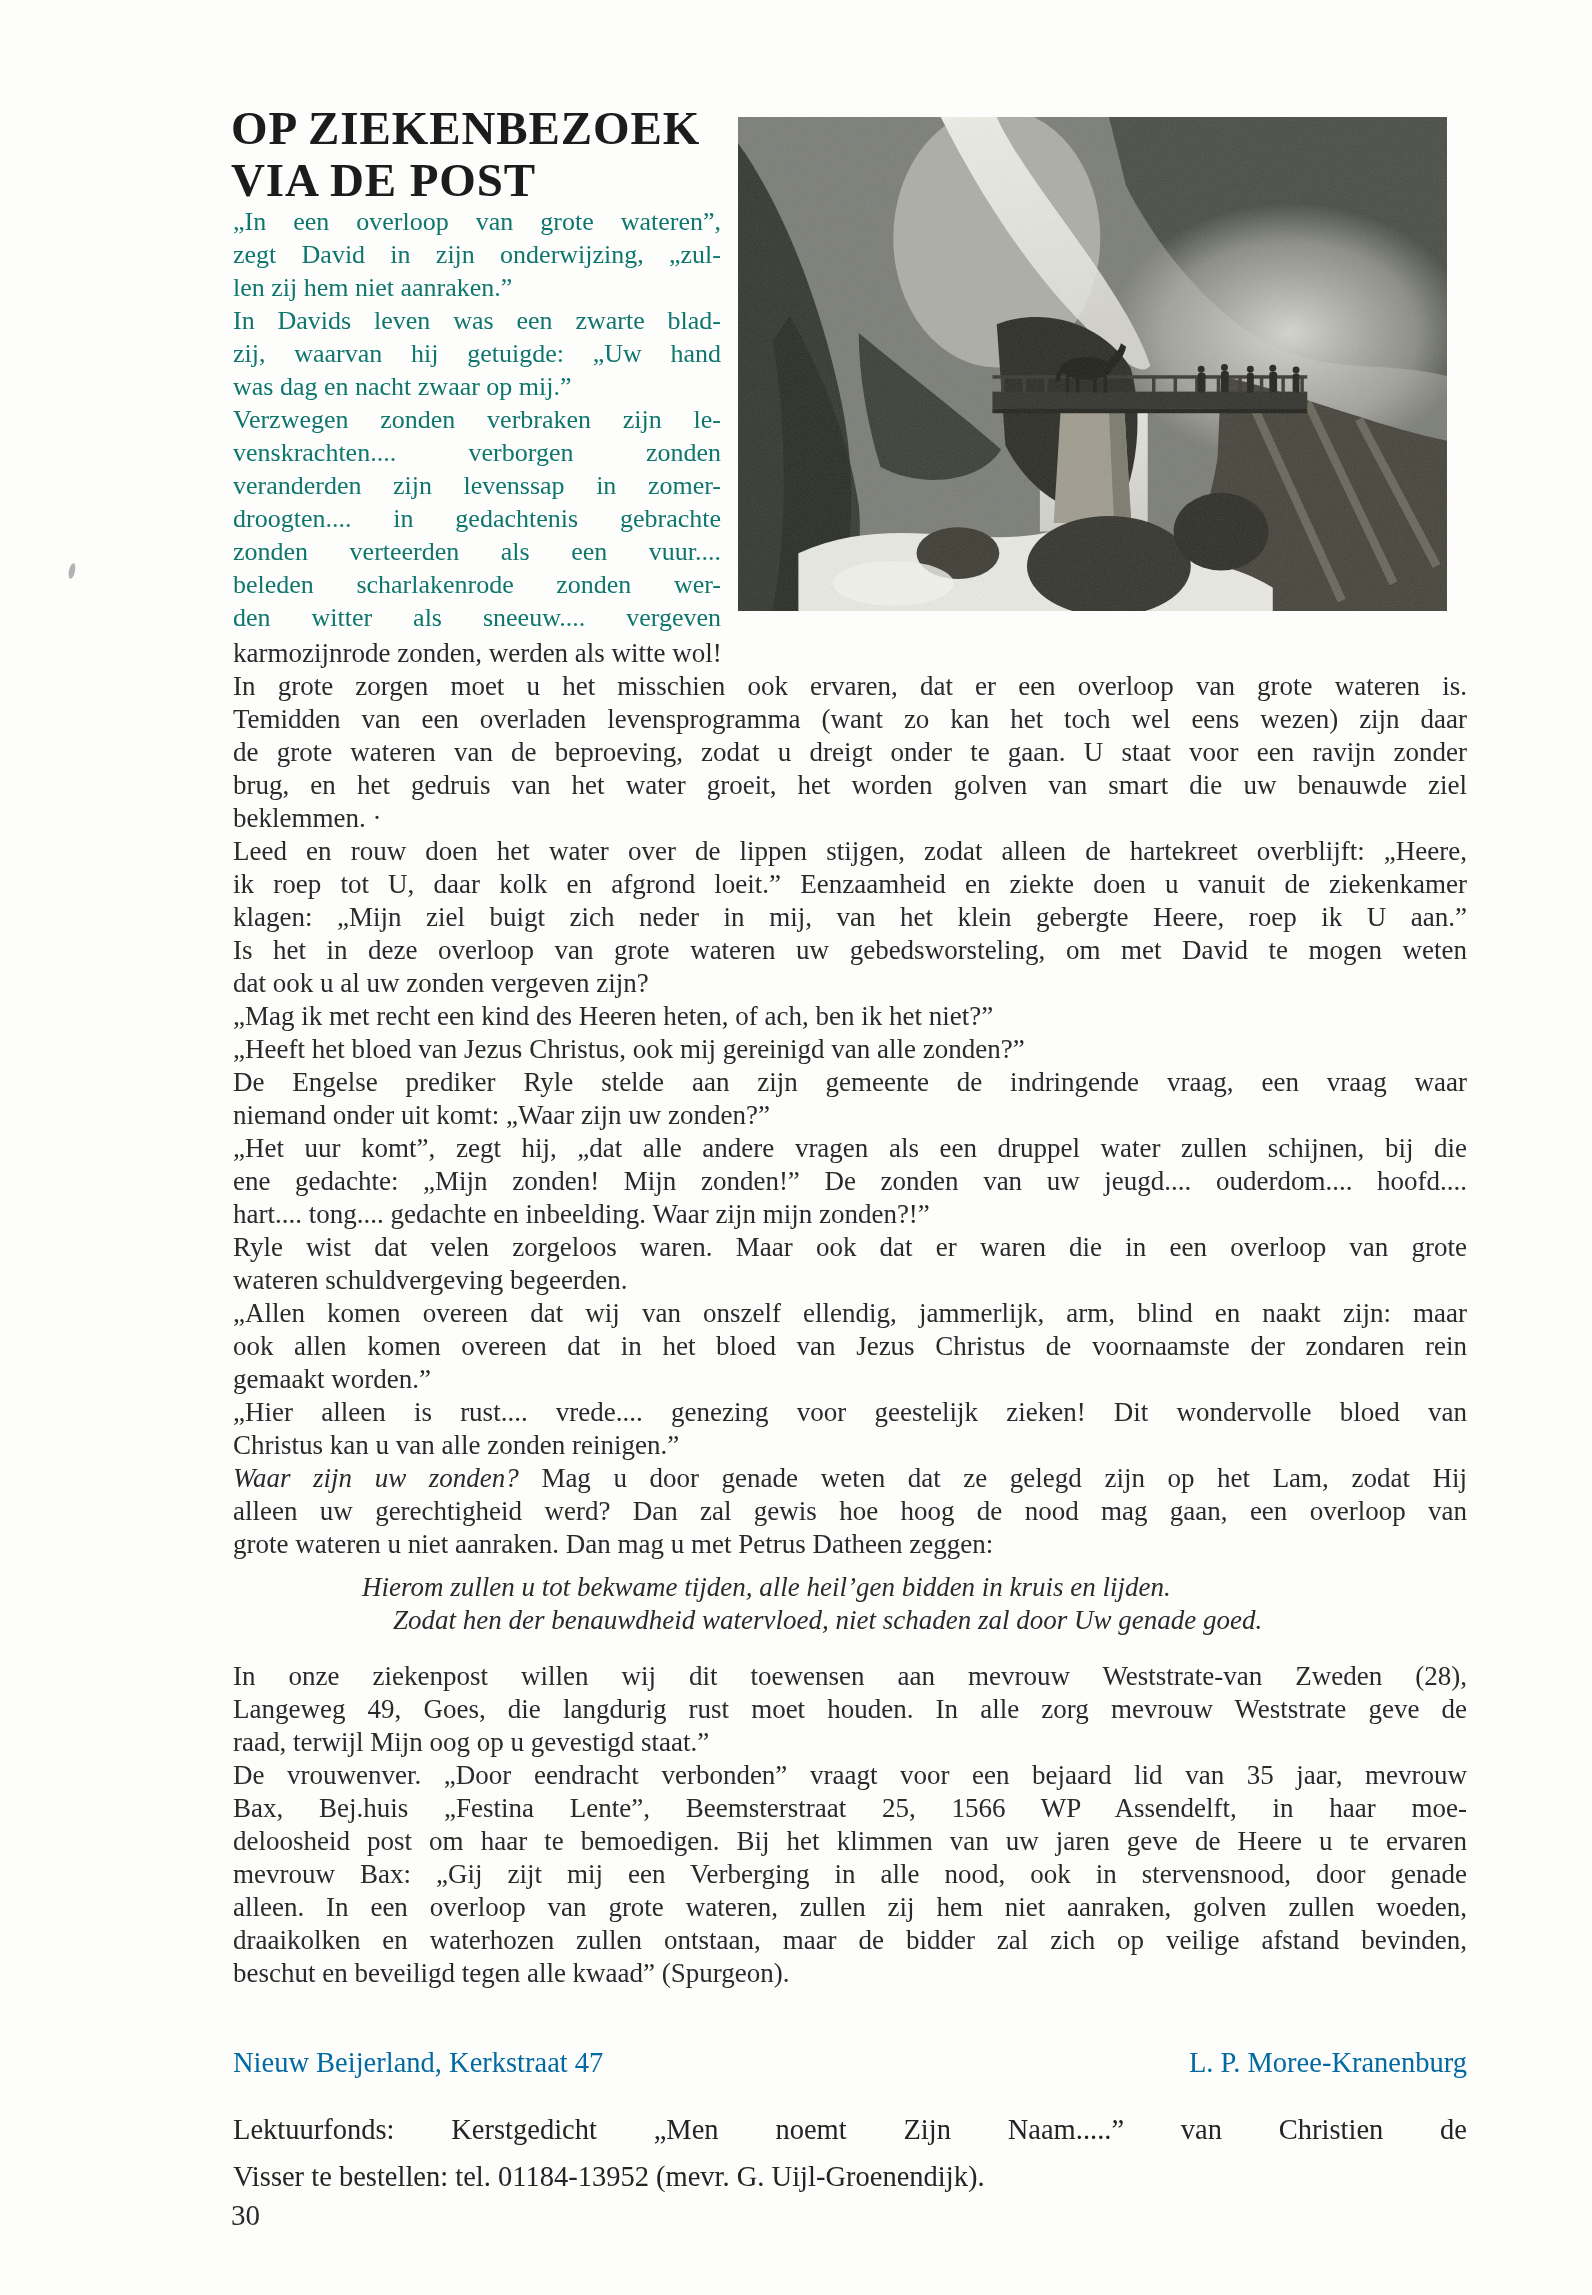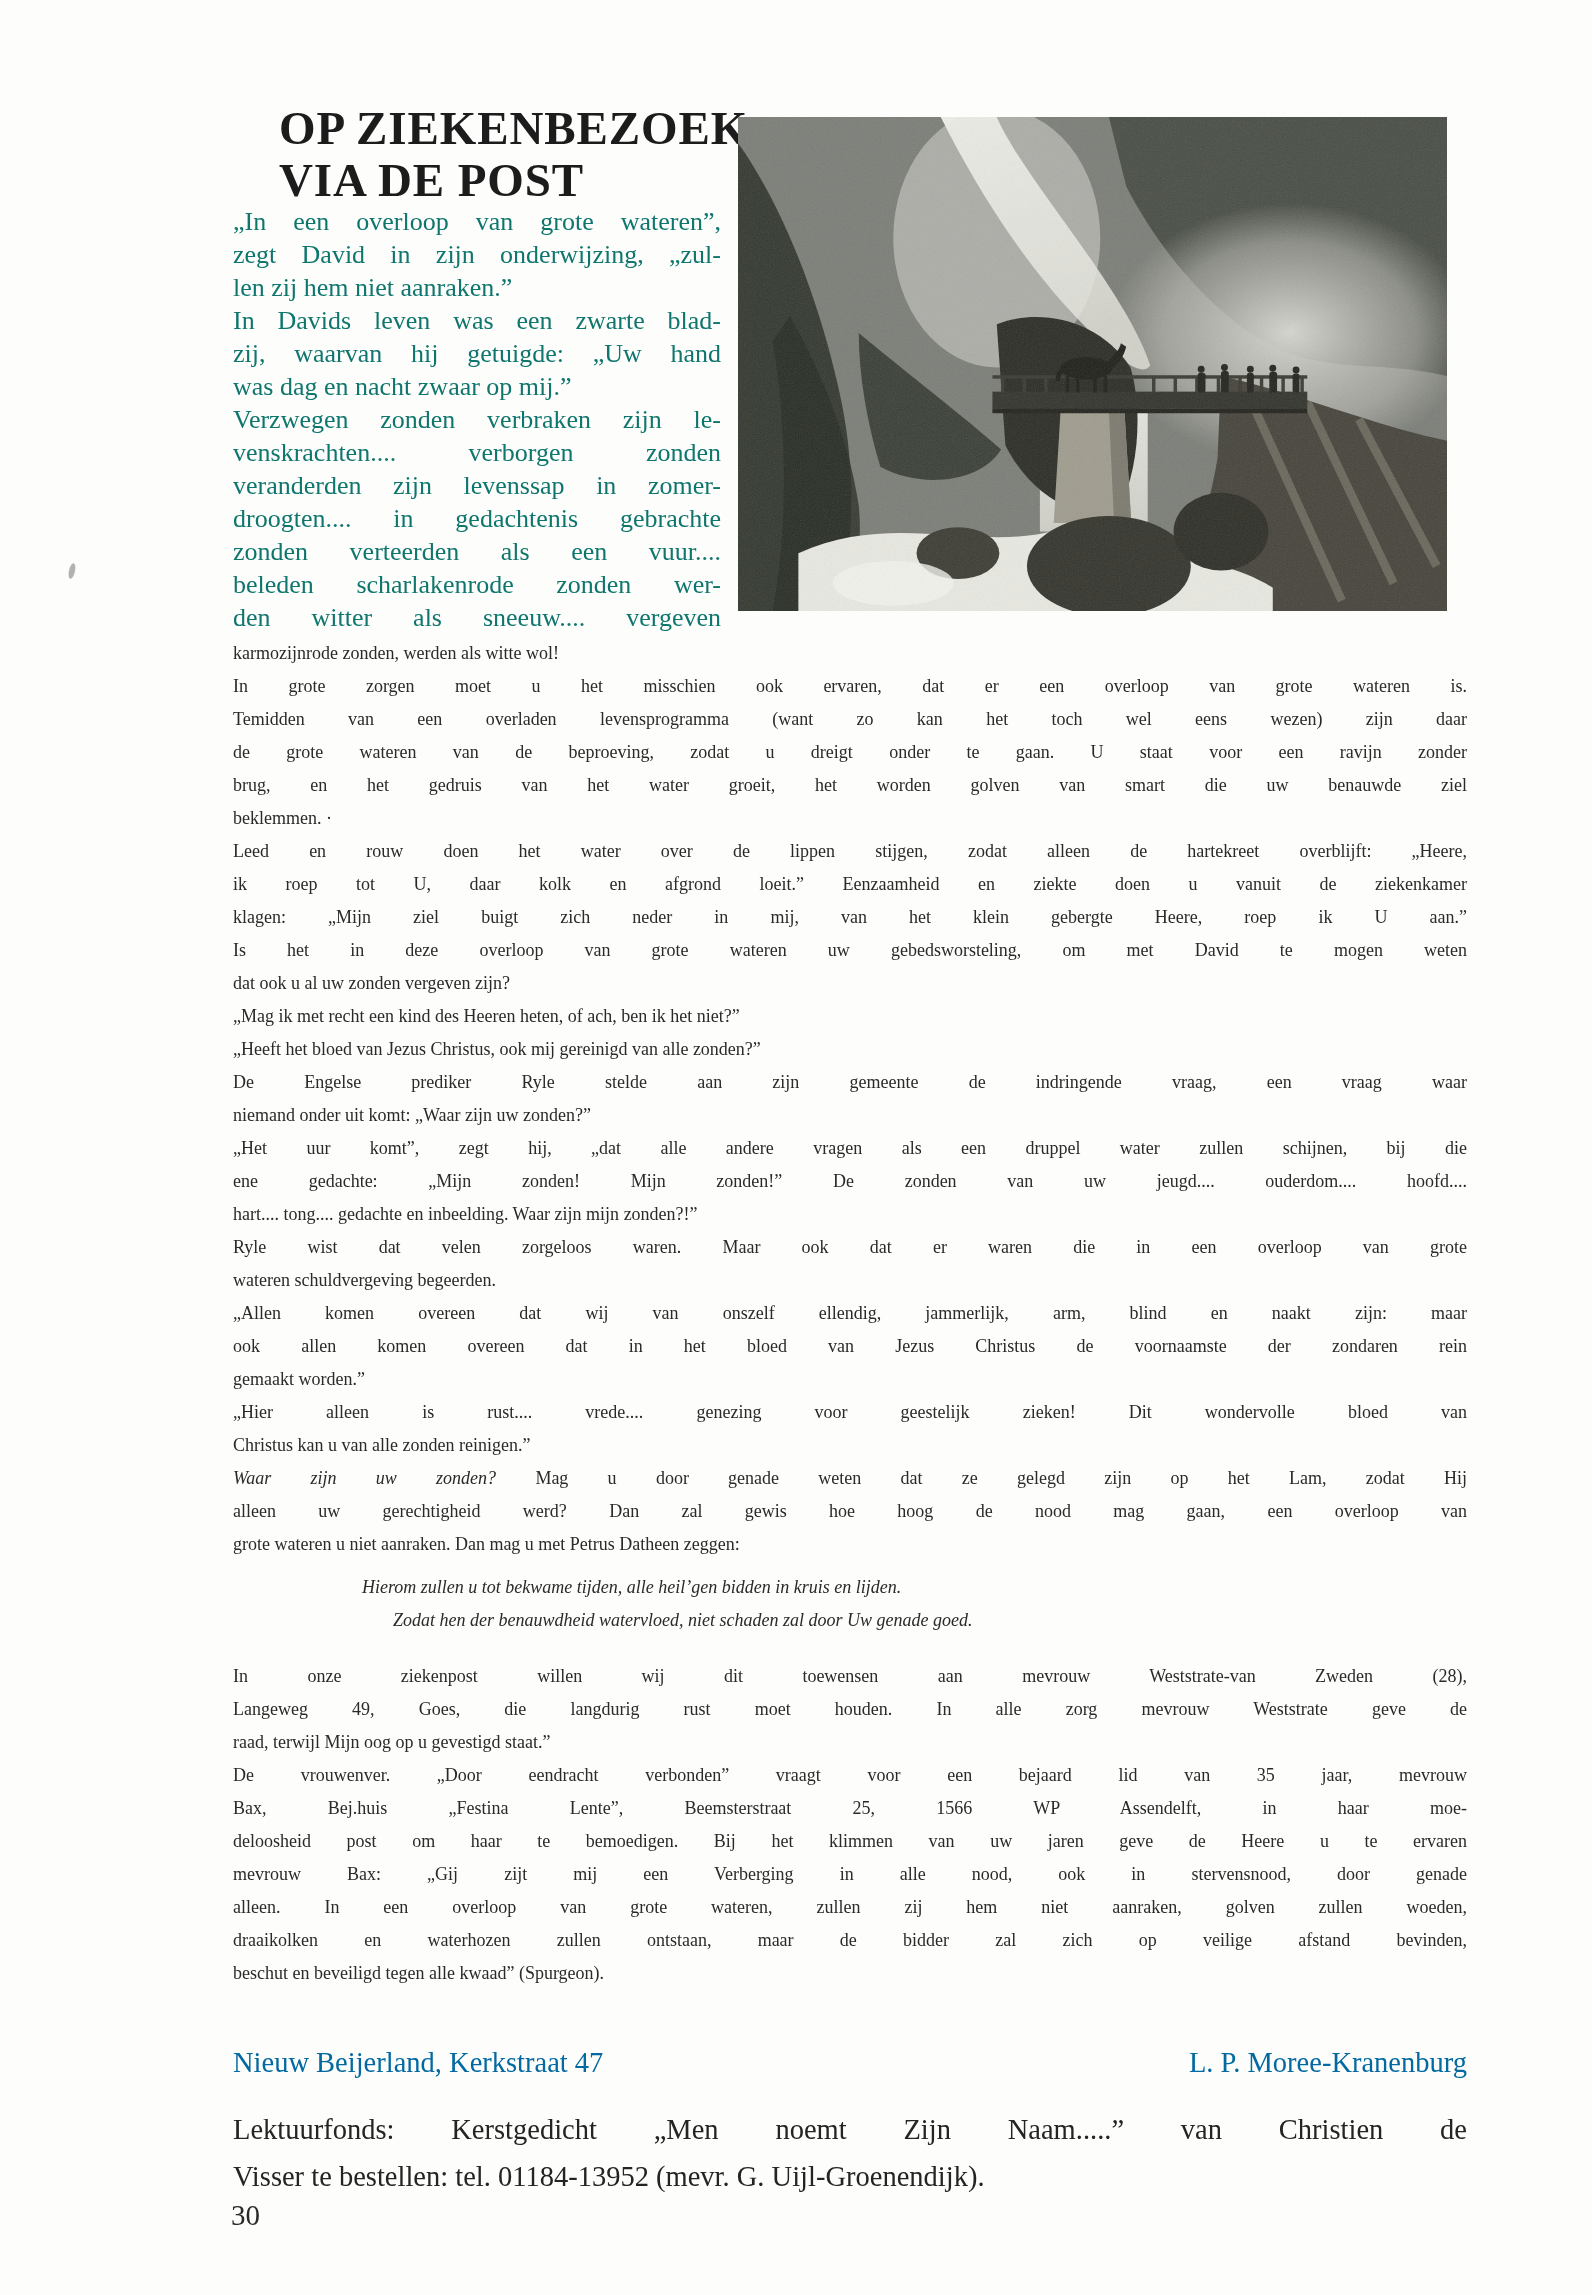"OP ZIEKENBEZOEK" #title { margin-left: 48px -> none }
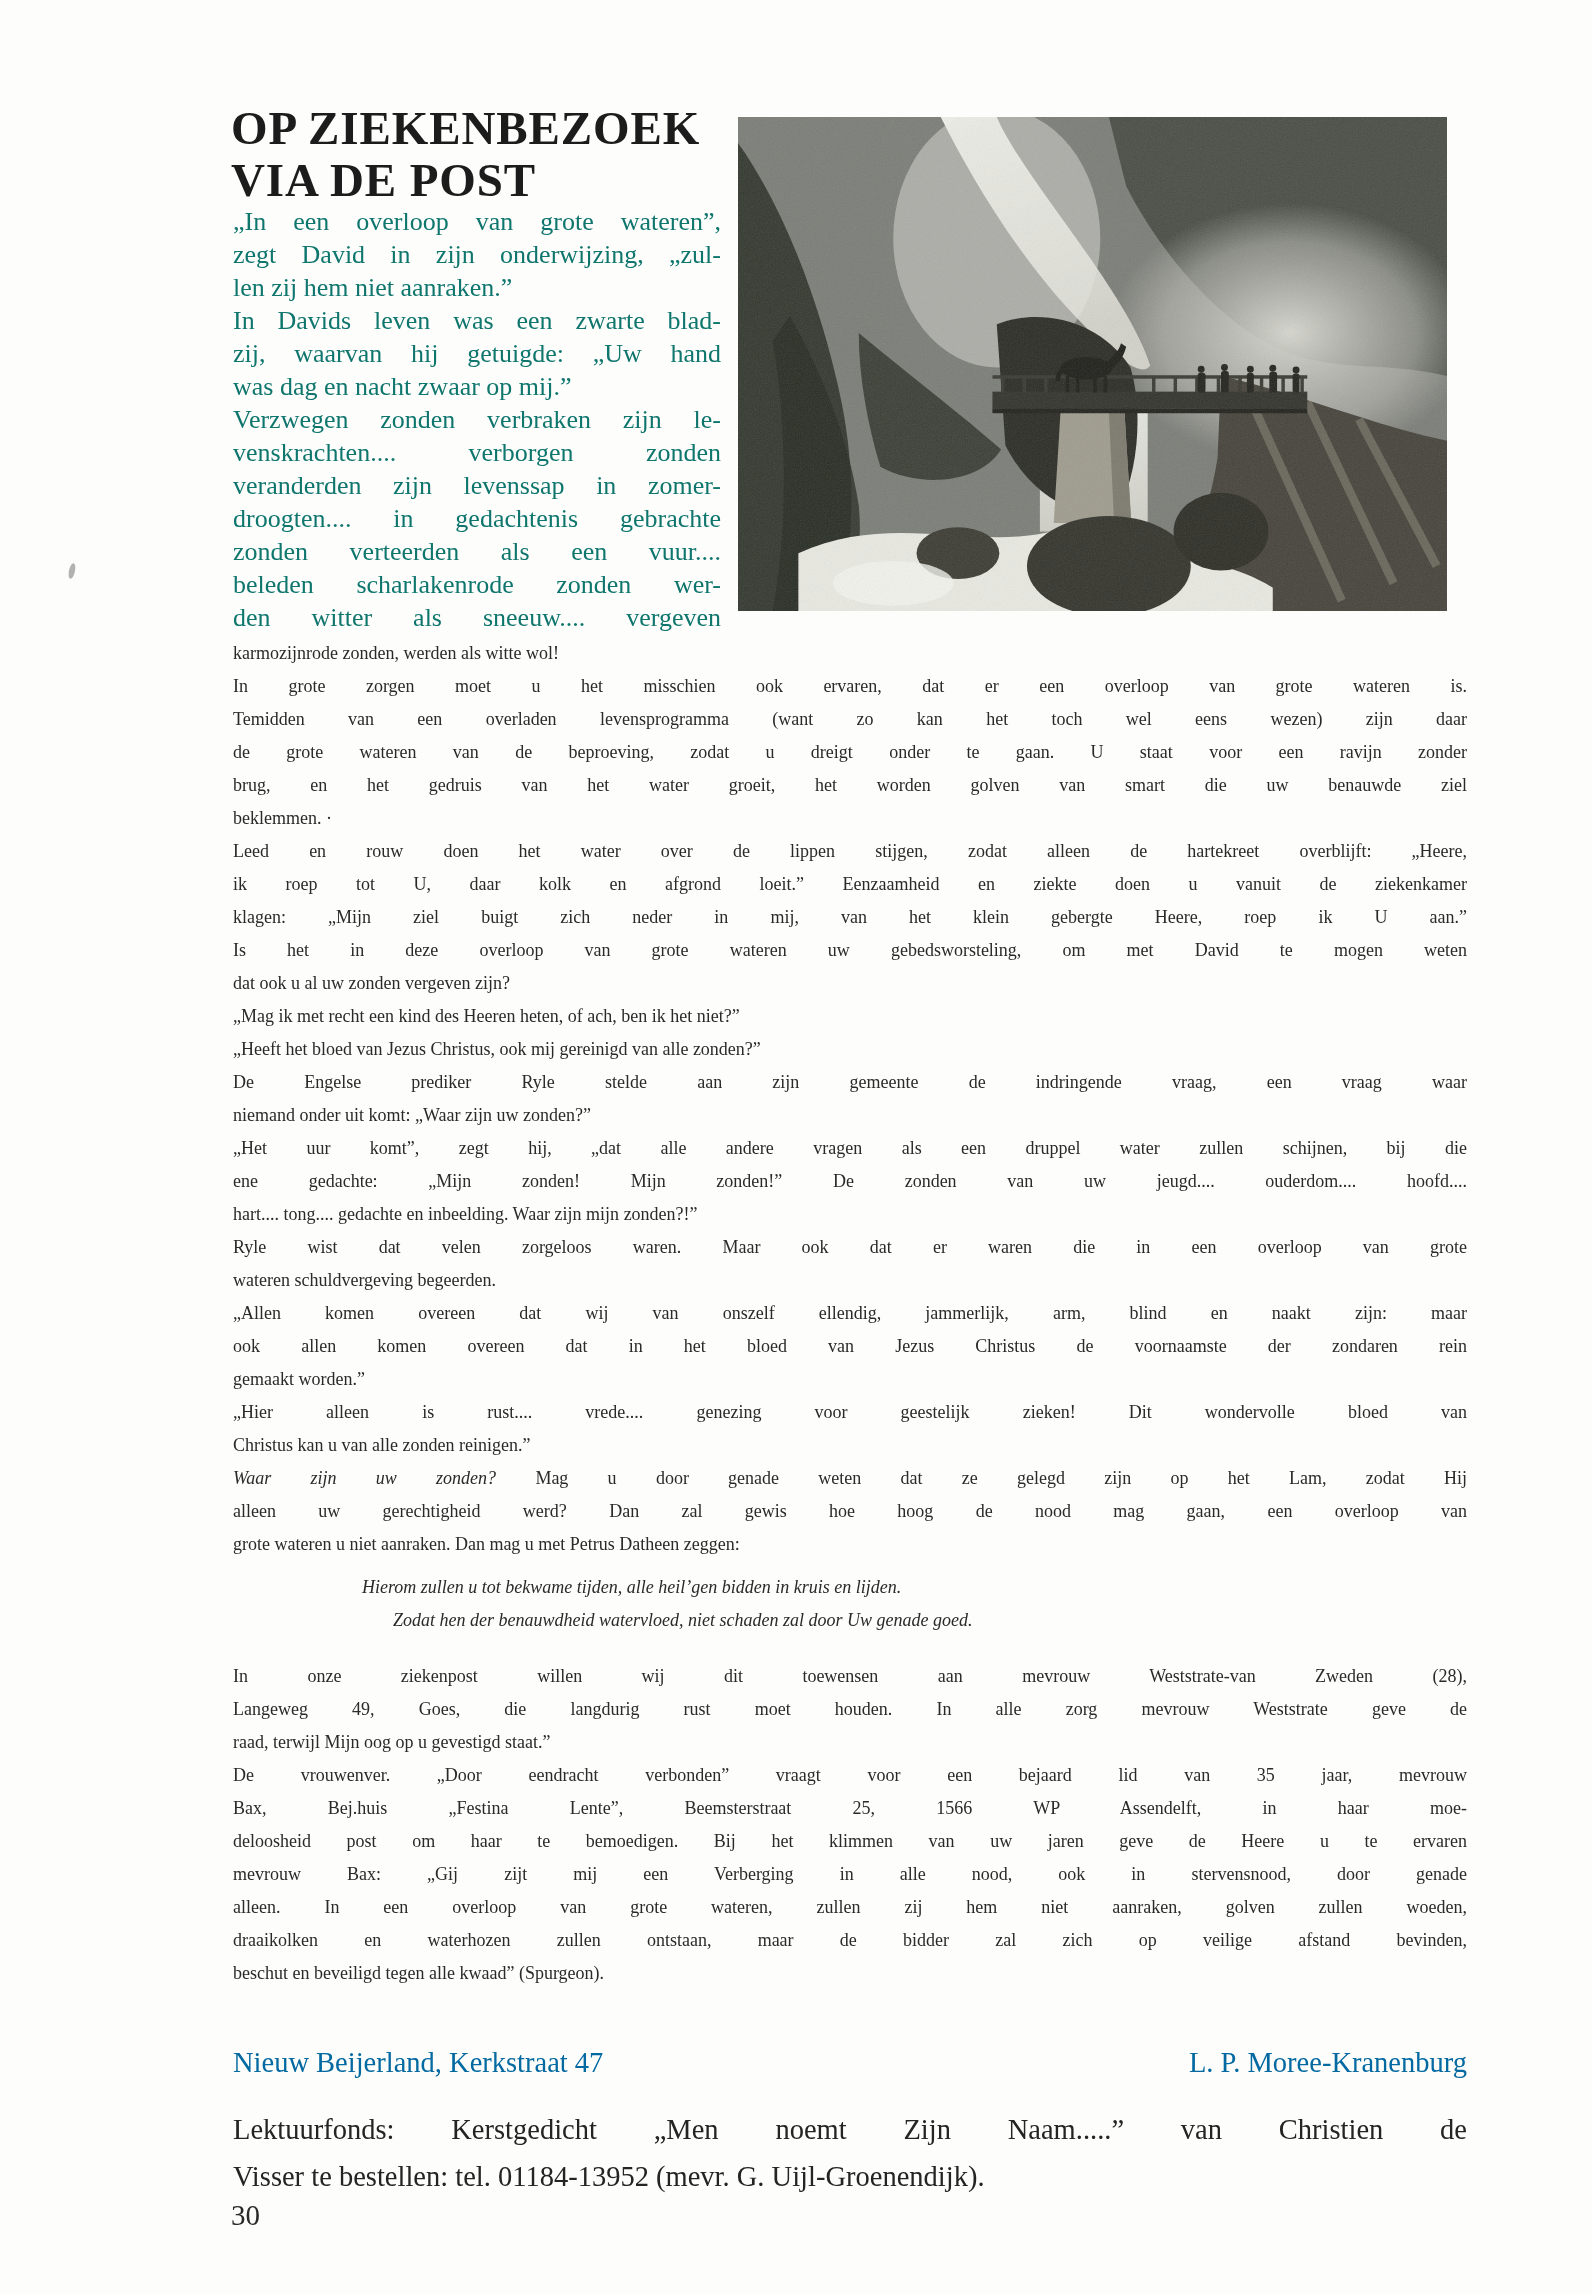"karmozijnrode zonden, werden als witte" #bodycol { font-size: 18px -> 27px }
